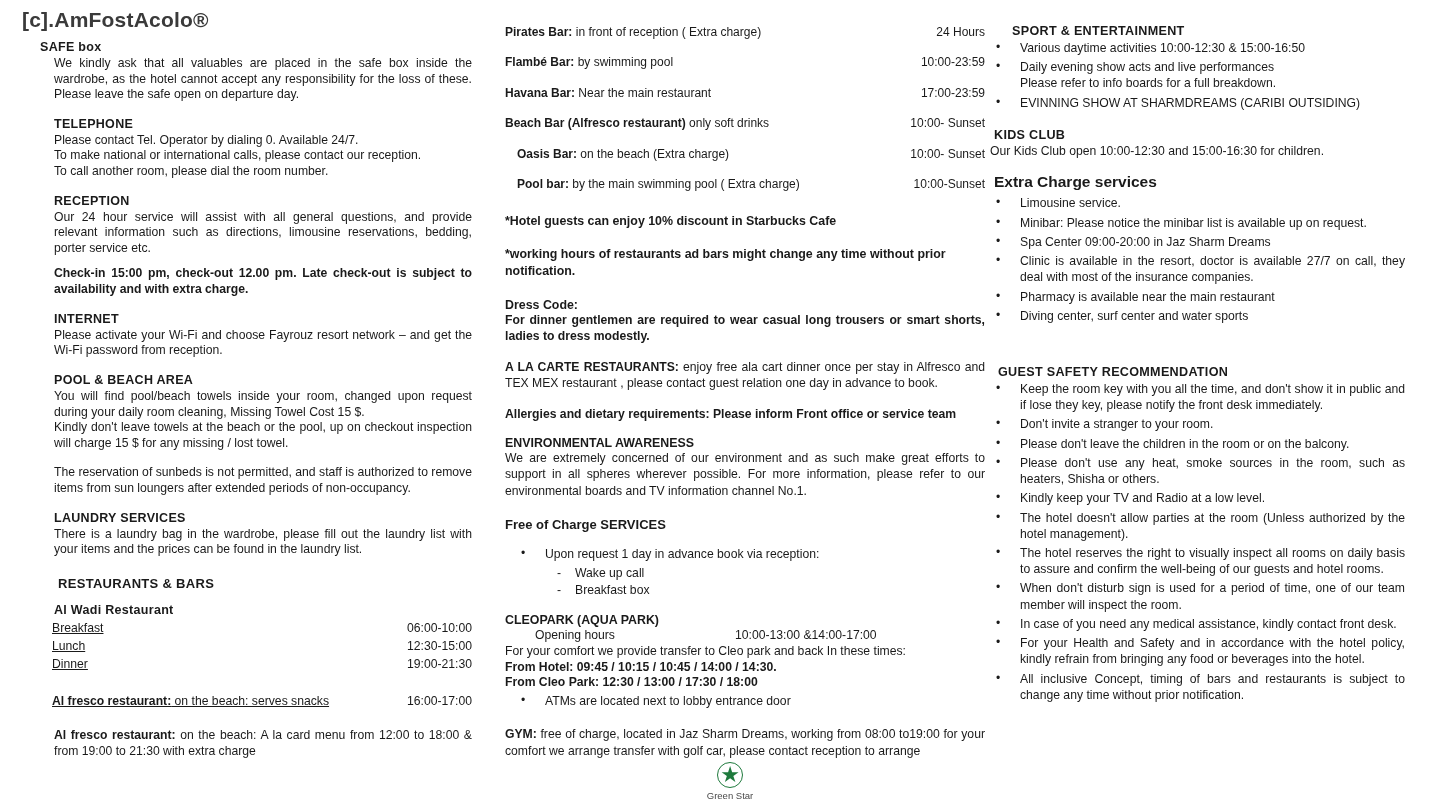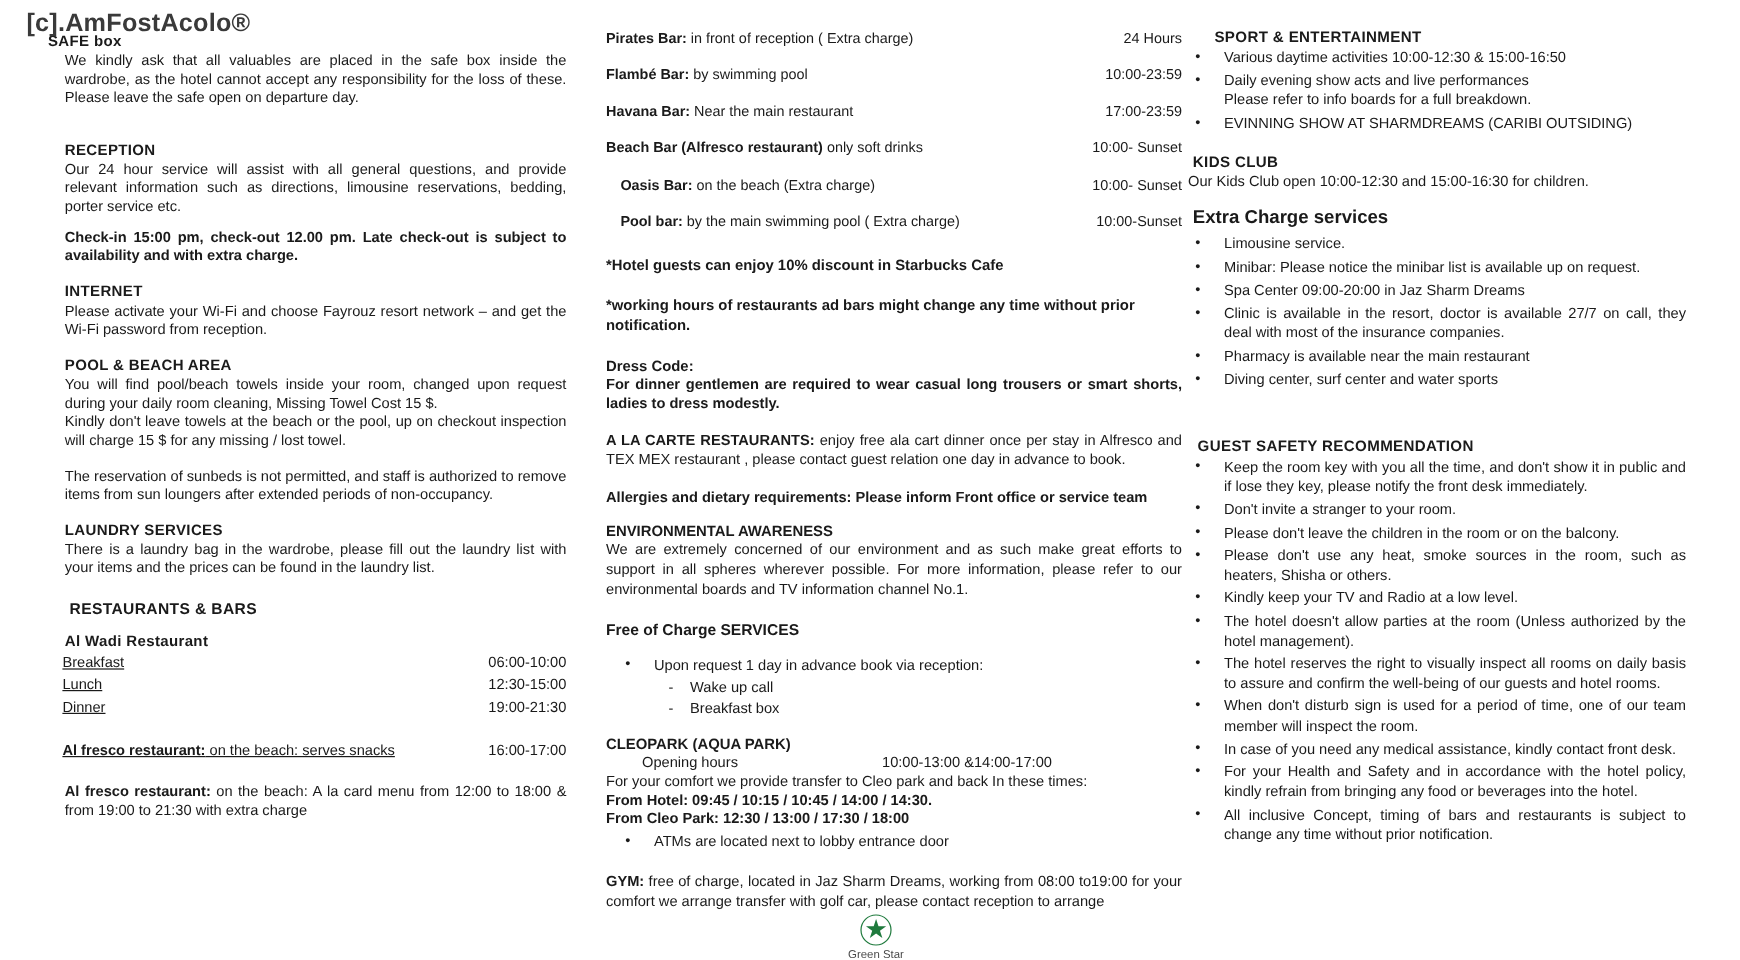"SAFE box" div.blk { margin-top: 1px -> 14px }
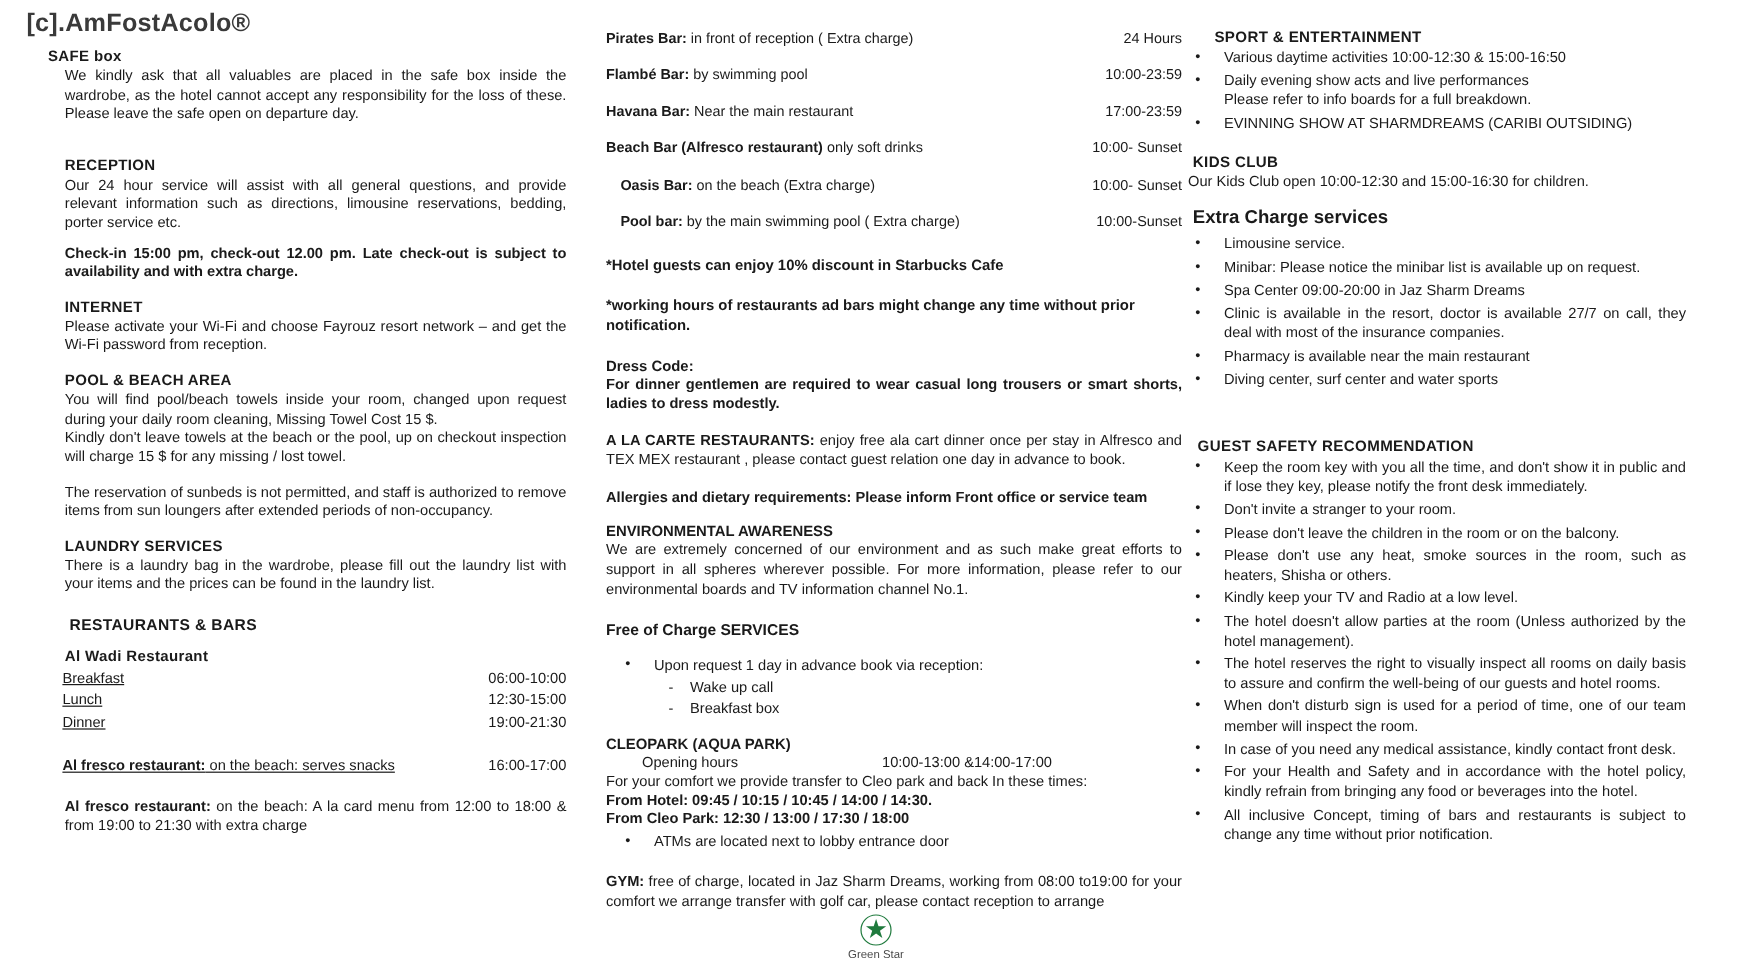"TELEPHONE" div.blk { html: none -> <div> <h3>TELEPHONE</h3> <div>Please contact Tel. Operator by dialing 0. Available 24/7.</div> <div>To make national or international calls, please contact our reception.</div> <div>To call another room, please dial the room number.</div> </div> }
